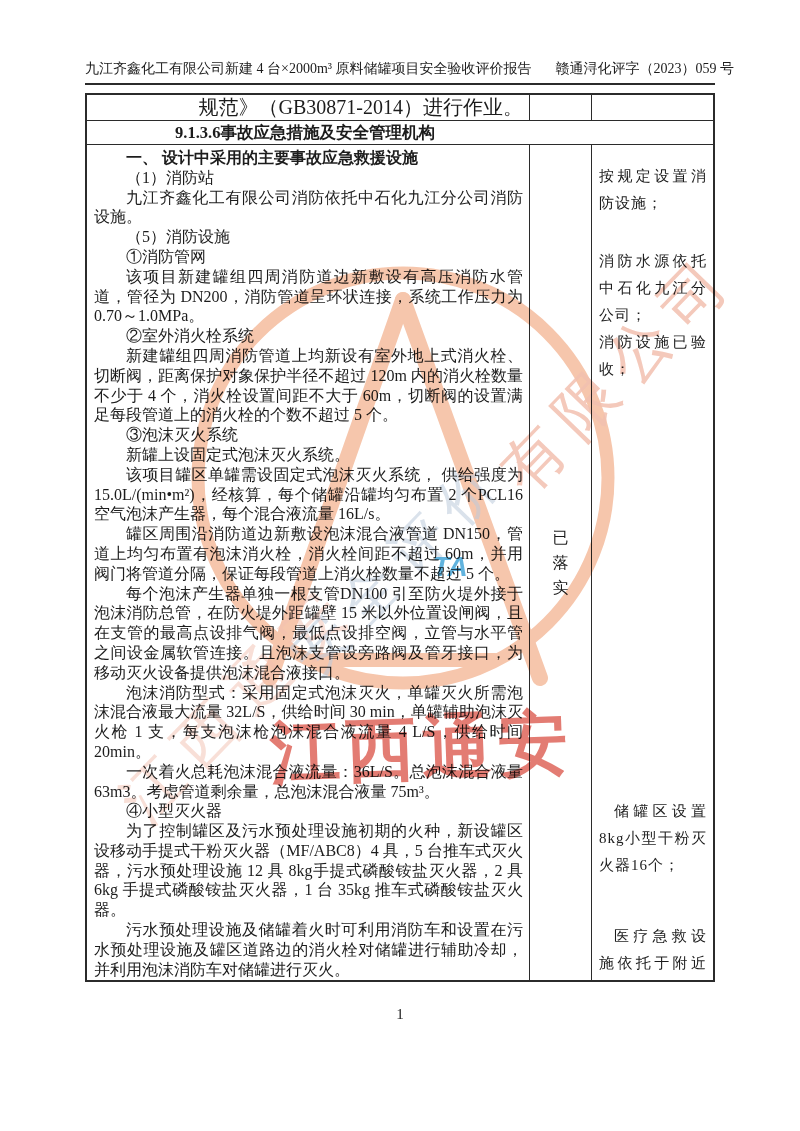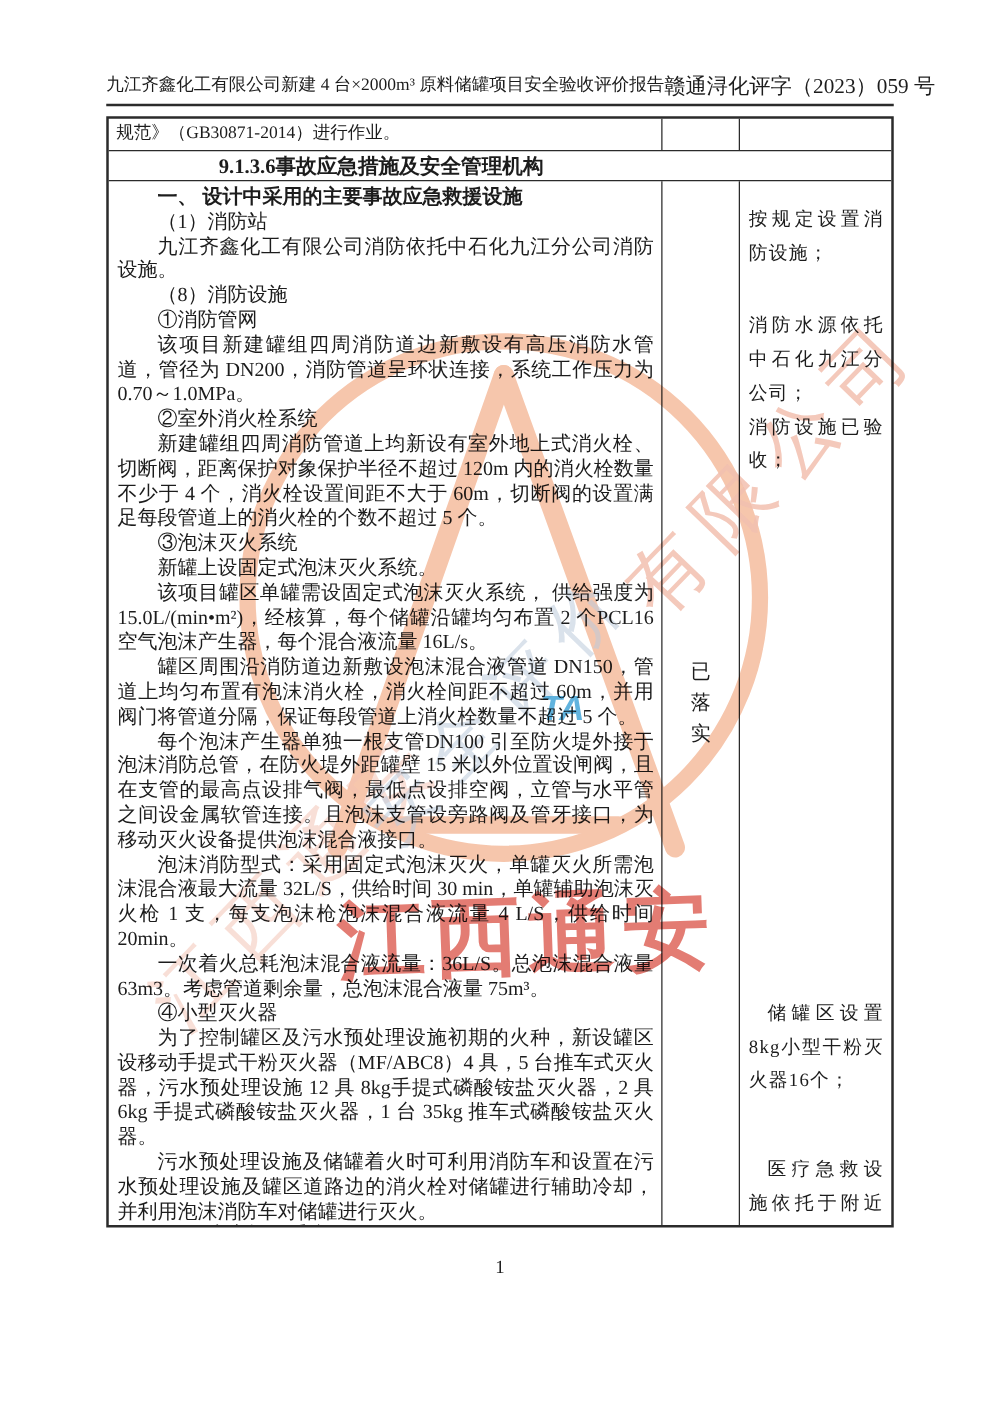"赣通浔化评字（2023）059 号" .page-header .right { font-size: 17px -> 14px; margin-left: none -> 24px }
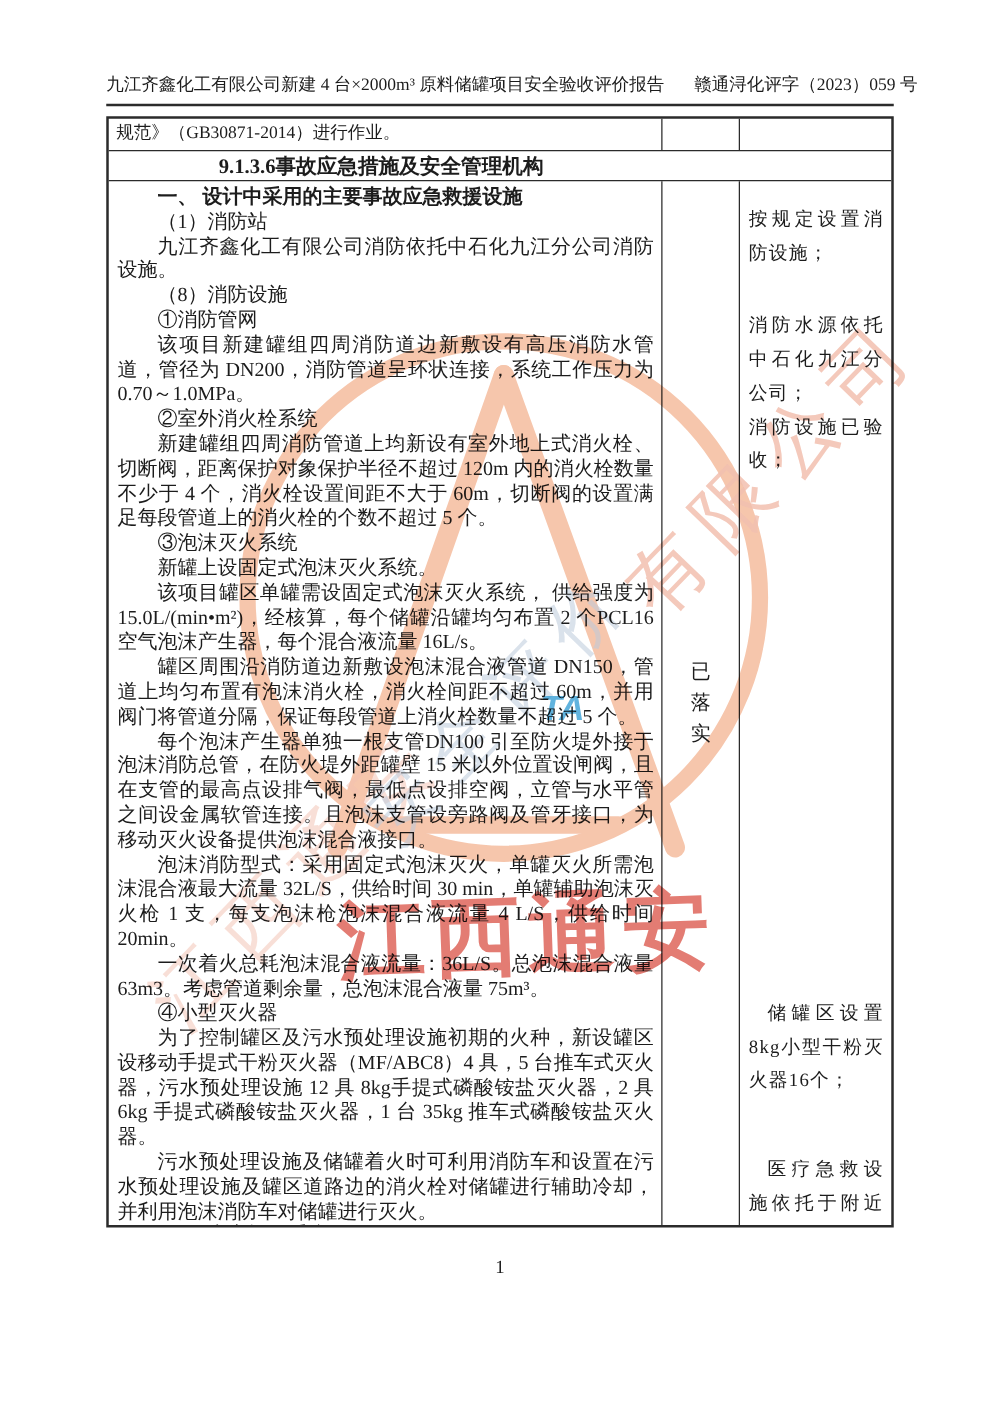"规范》（GB30871-2014）进行作业。" .continuation { font-size: 14px -> 20px; text-align: none -> right }
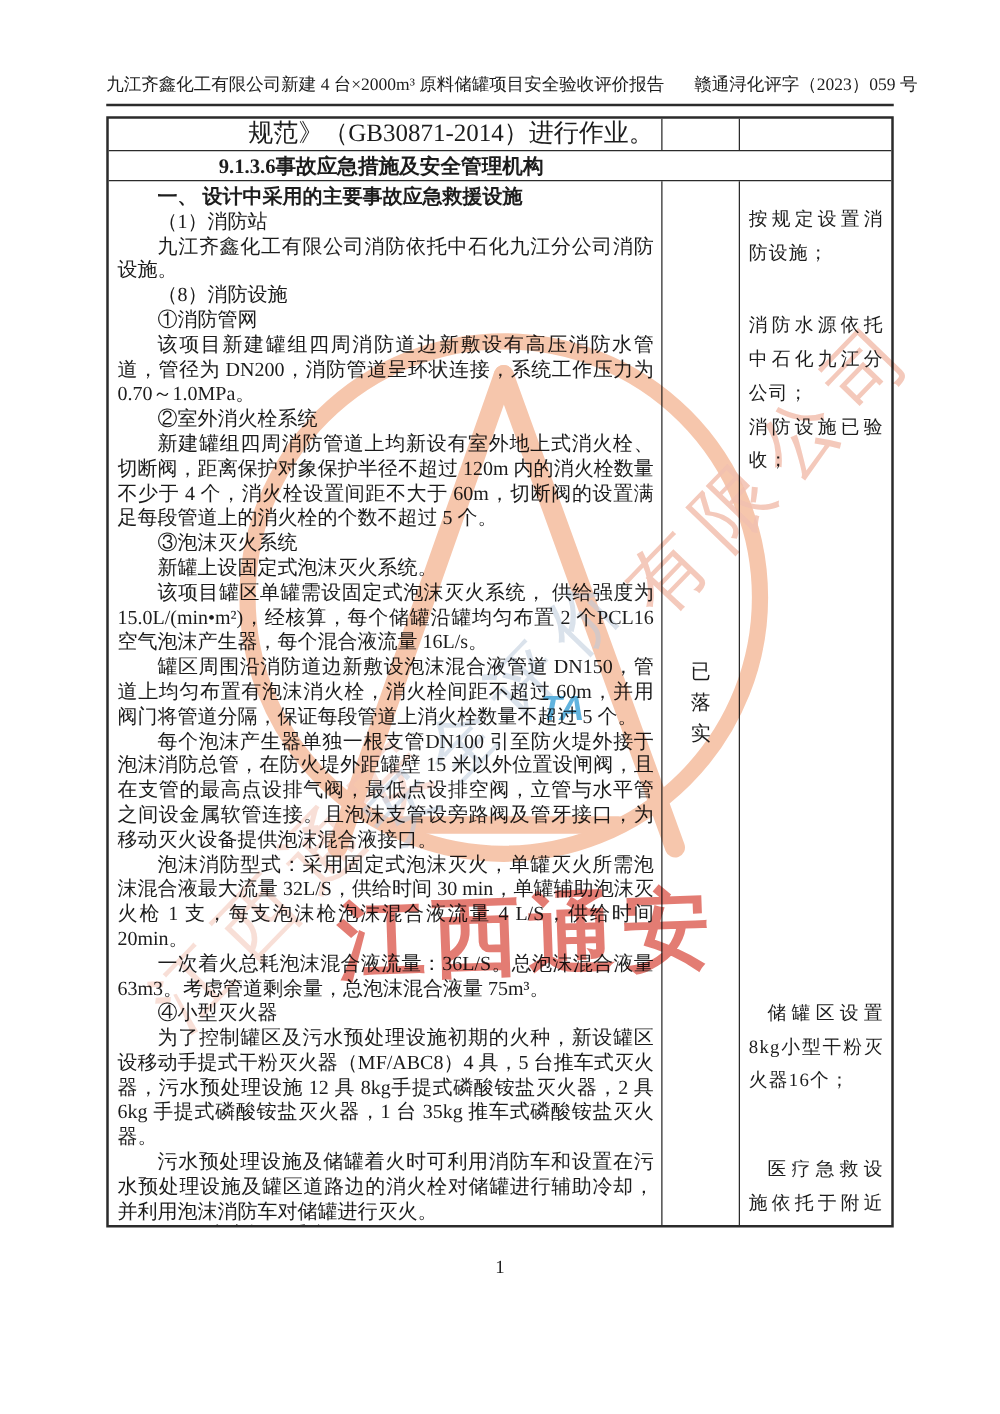"（8）消防设施" p { text: 8 -> 5 }
